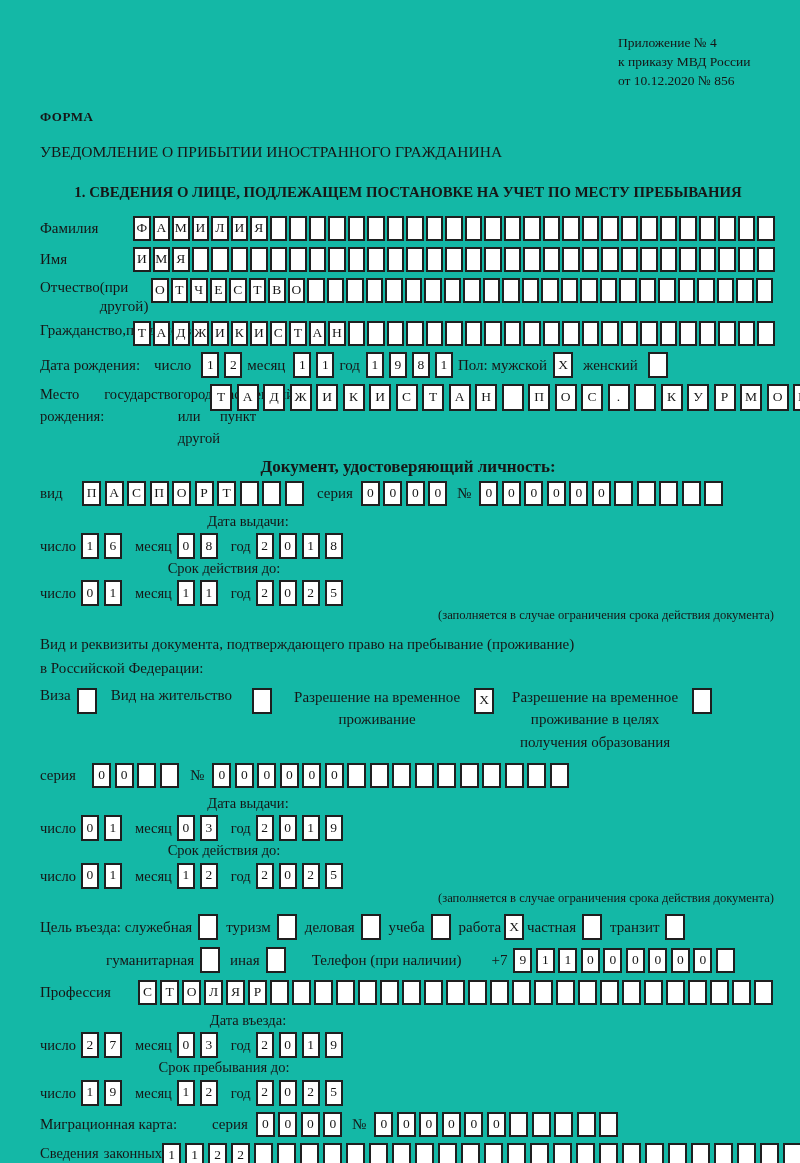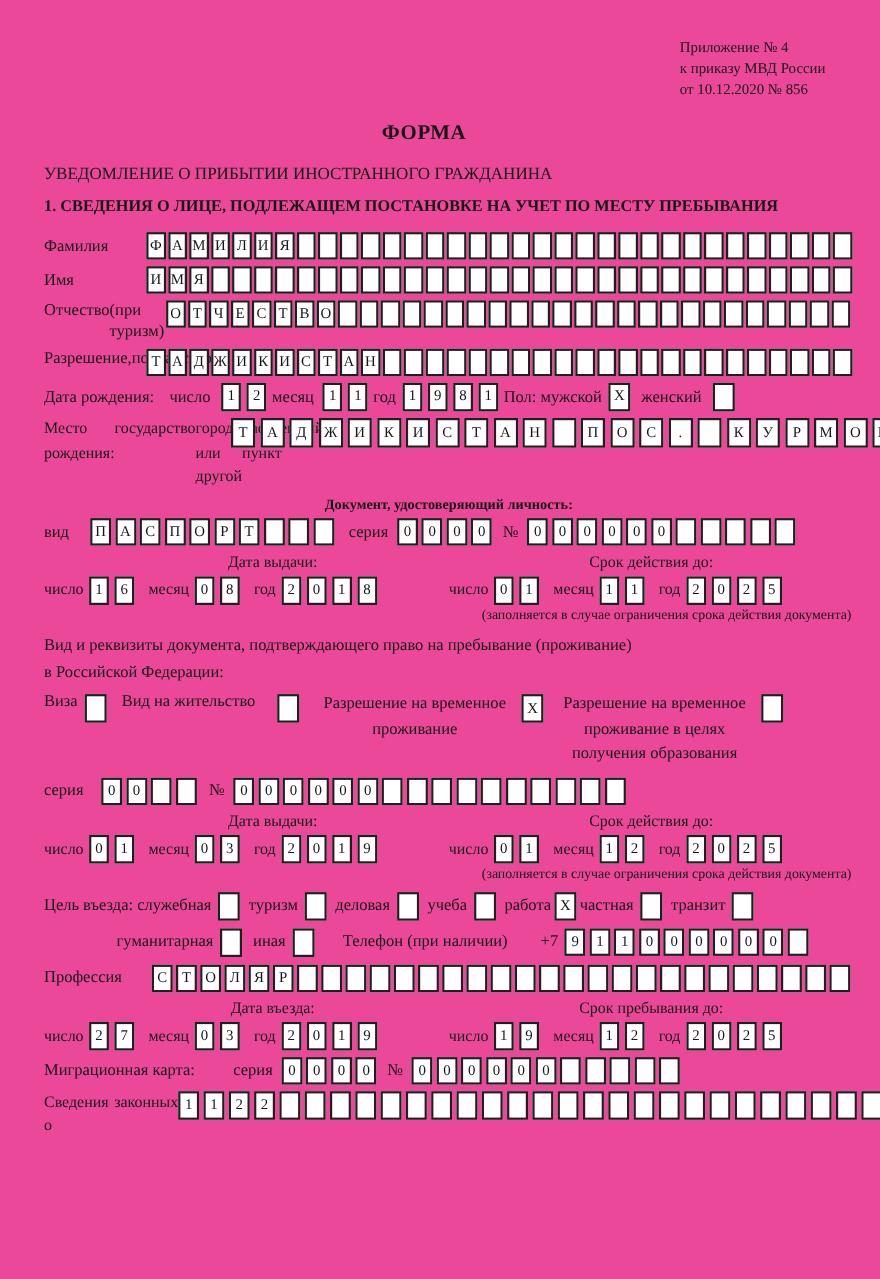"Приложение № 4" .page { background: #ec4899 -> #14b8a6 }
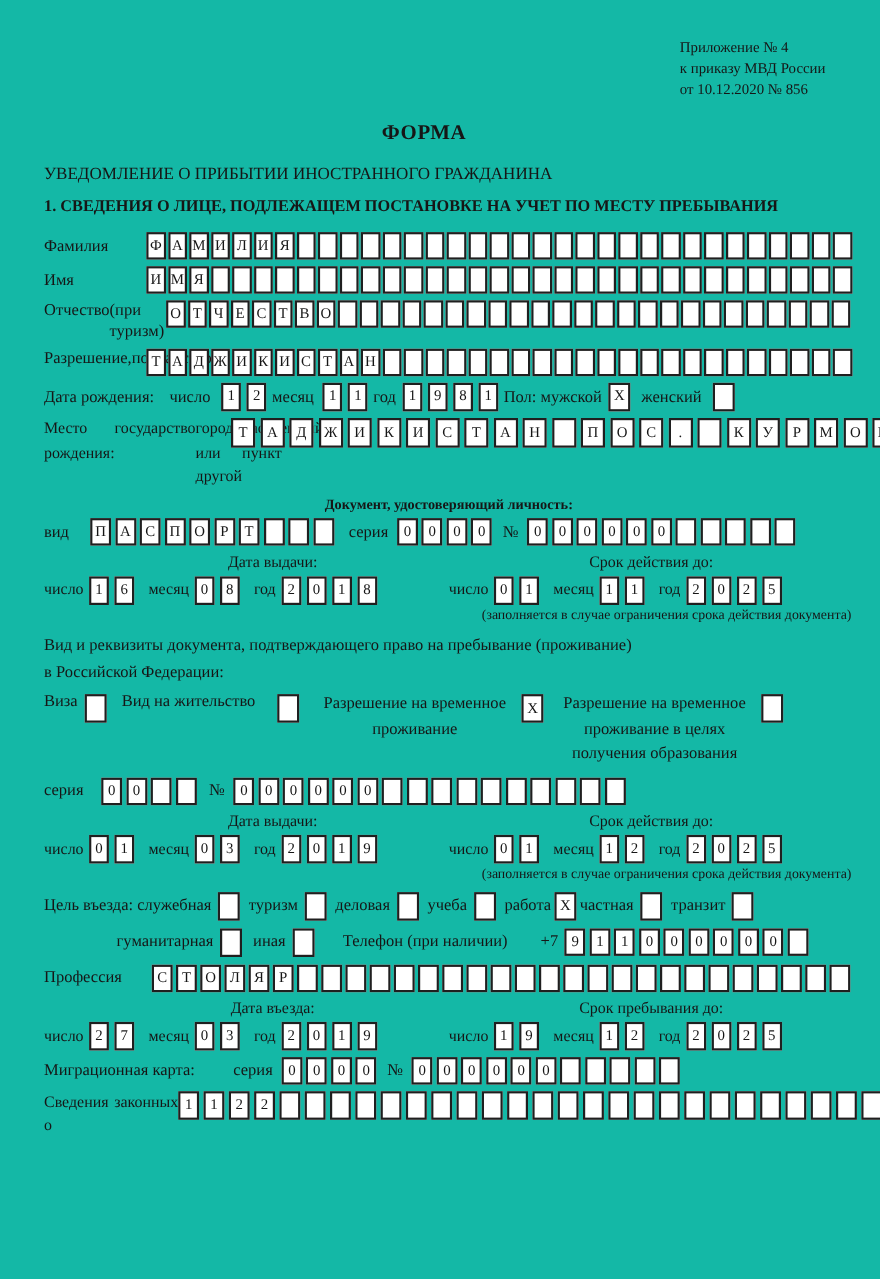"ФОРМА" .form-label { font-size: 19px -> 13px; text-align: center -> left }
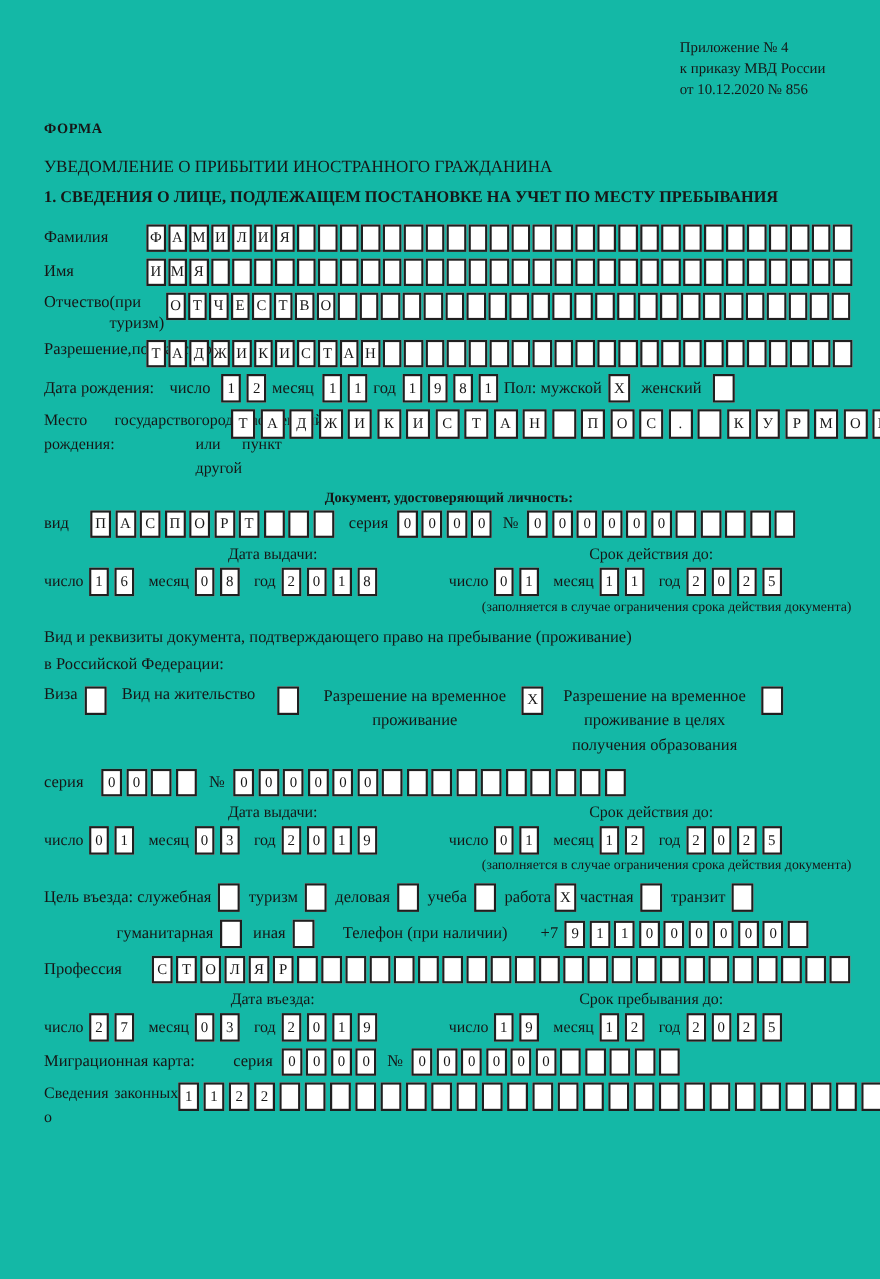"1. СВЕДЕНИЯ О ЛИЦЕ, ПОДЛЕЖАЩЕМ" .sec-heading { margin-top: 8px -> 20px; text-align: none -> center }
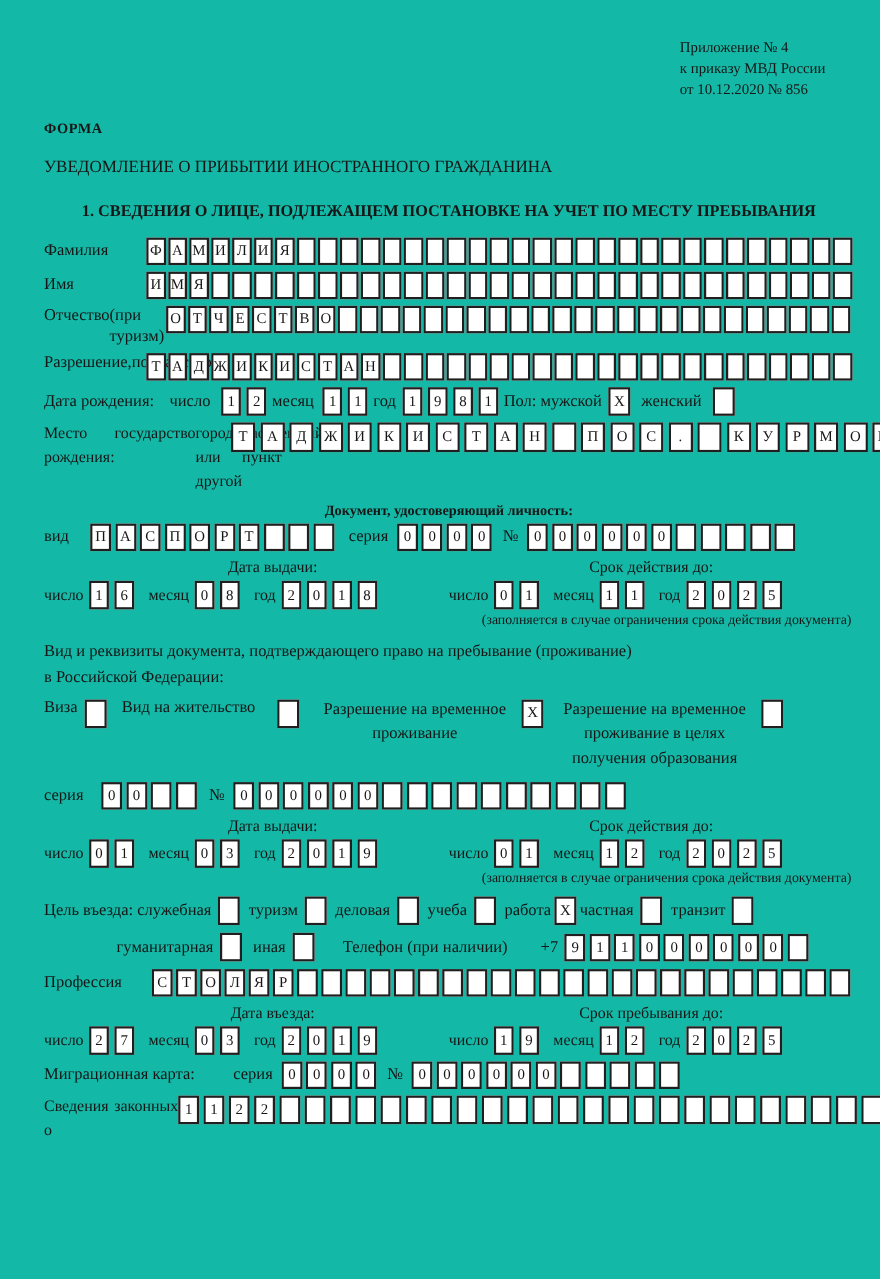"(при туризм)" span { text: туризм -> другой }
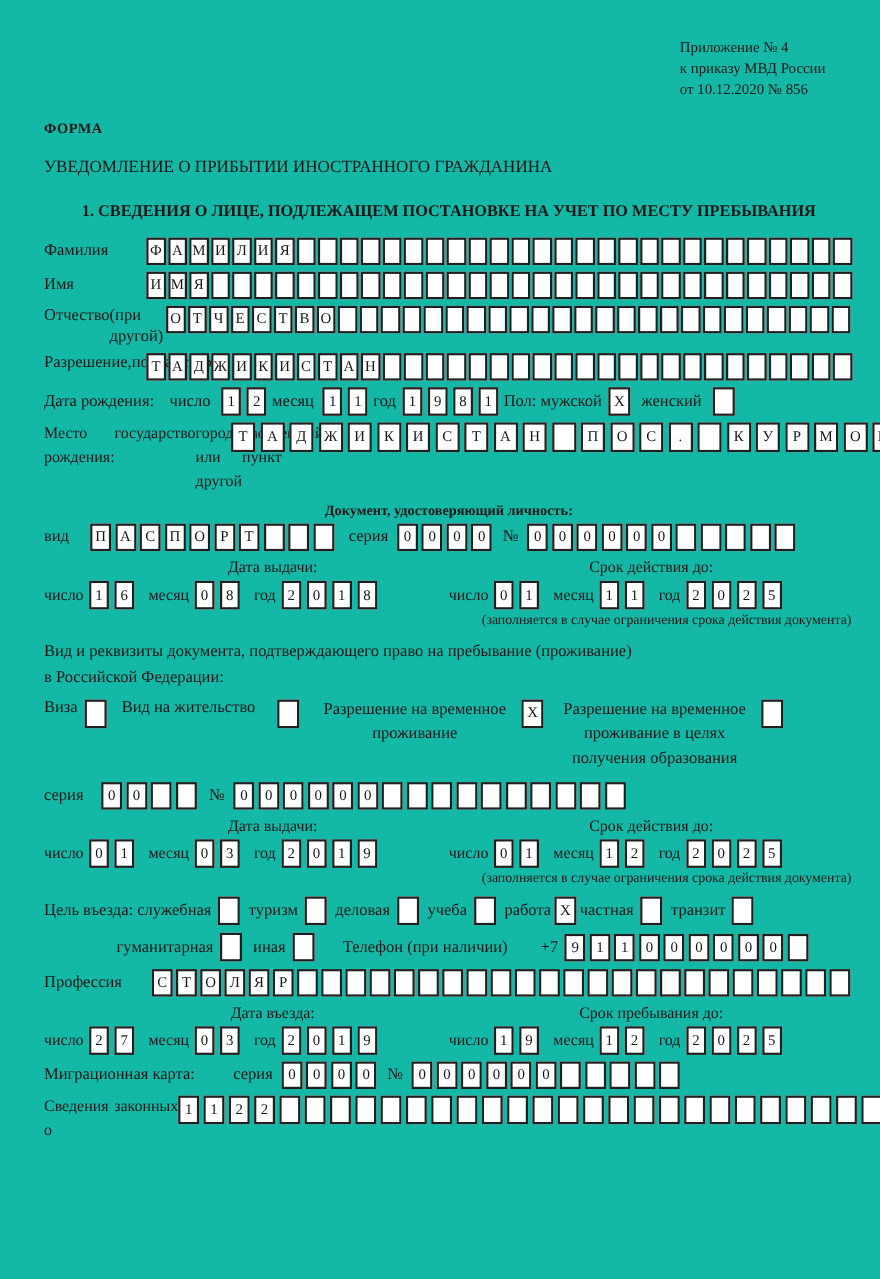"Разрешение," span { text: Разрешение -> Гражданство }
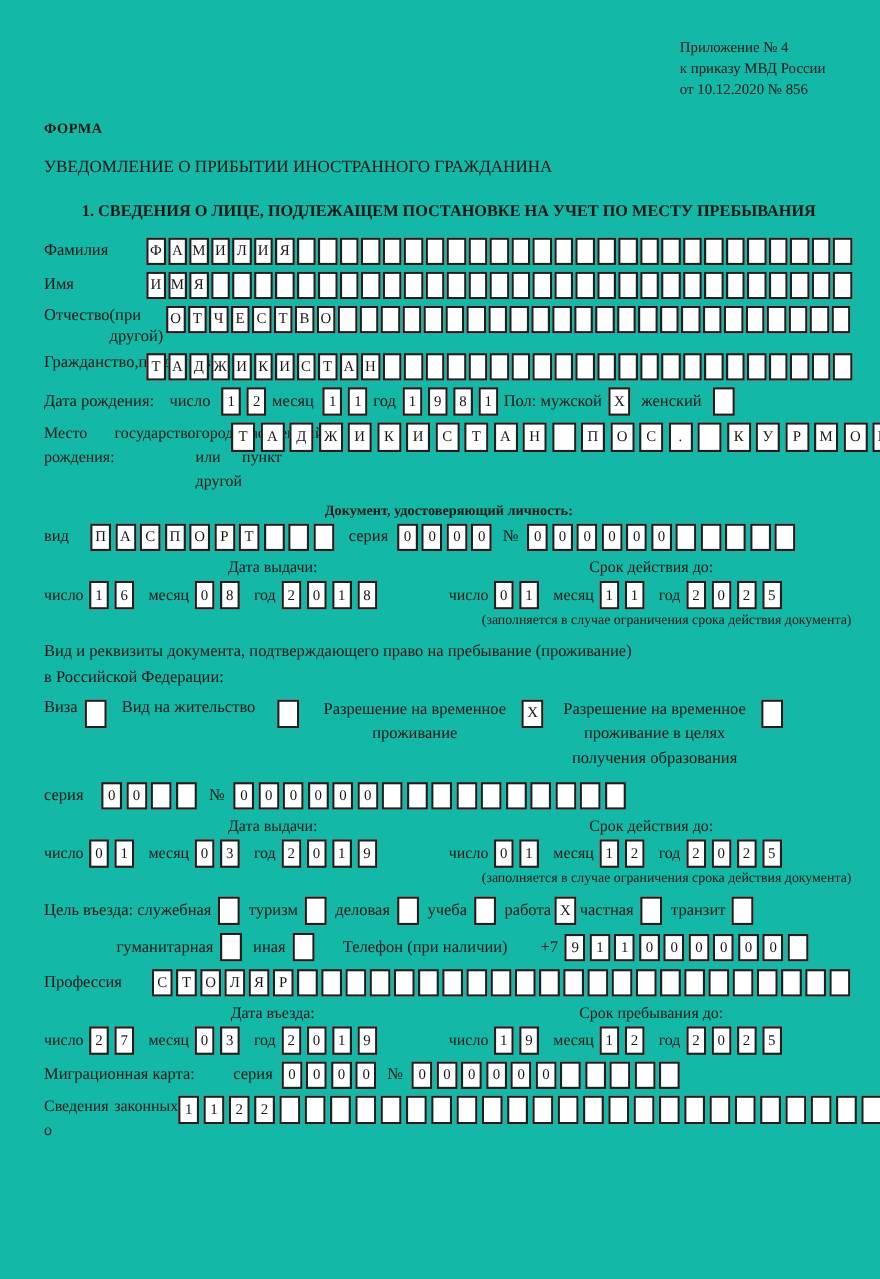"Документ, удостоверяющий личность:" div { font-size: 13px -> 17px }
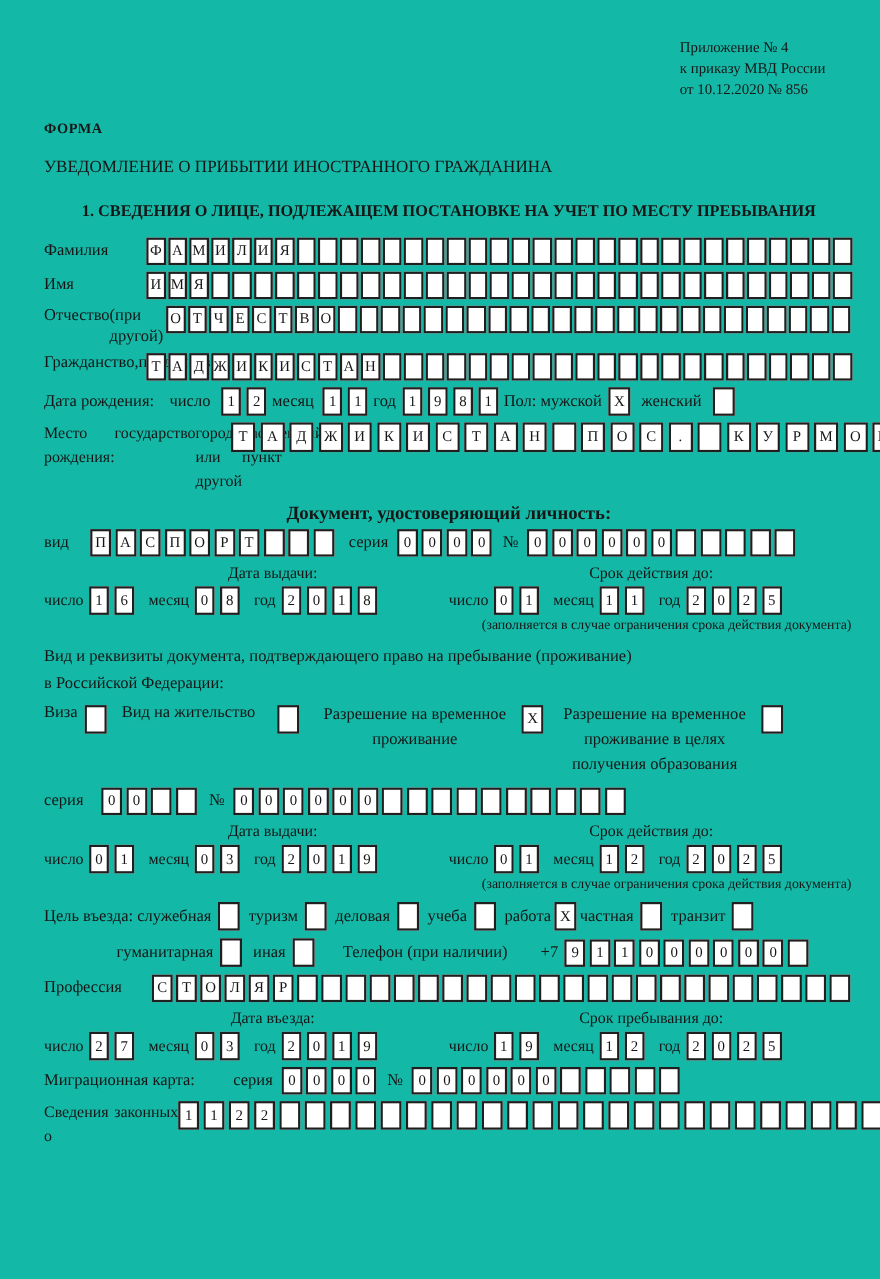"Дата выдачи:" .dategrid { flex-direction: none -> column }
